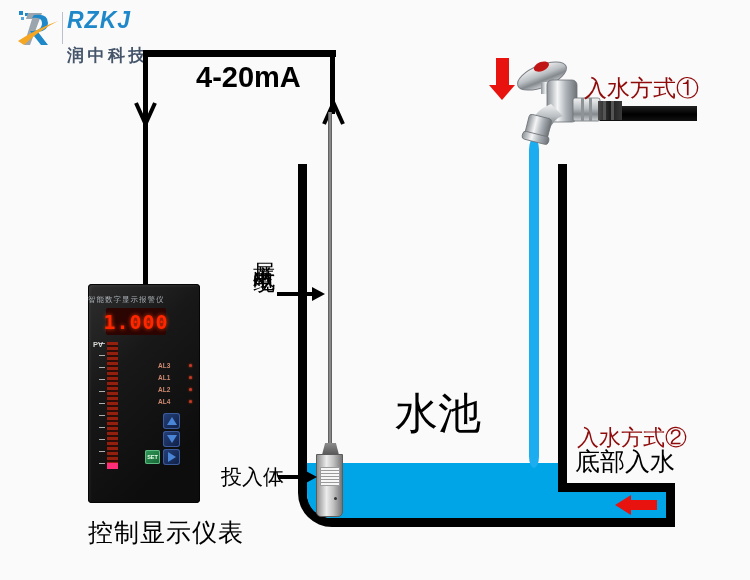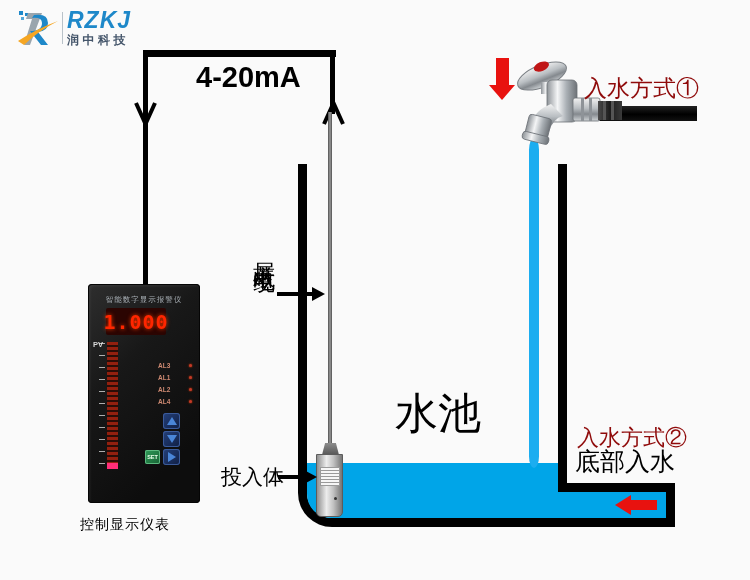"润中科技" #logo .sub { font-size: 12px -> 17px; margin-top: 1px -> 13px }
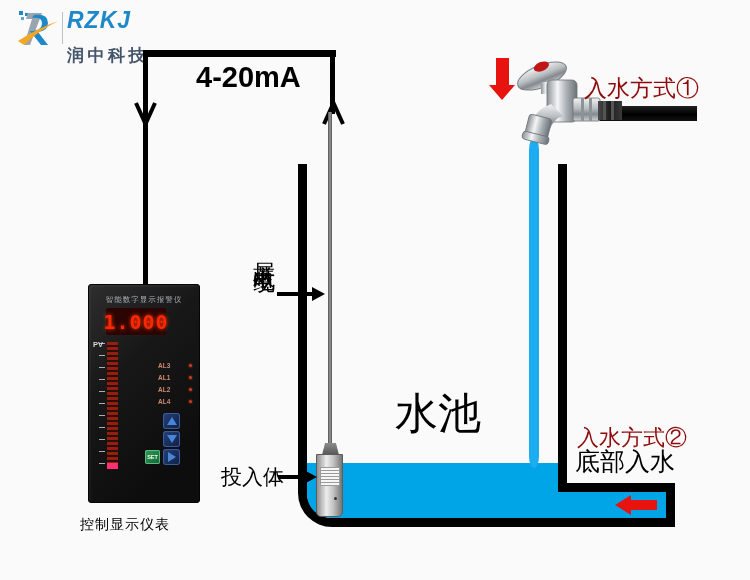"智能数字显示报警仪" #meter .title { text-align: center -> left }
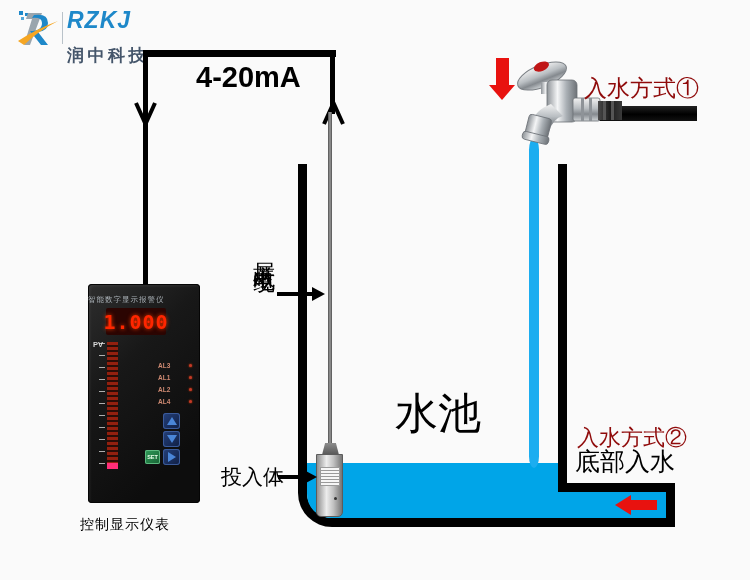"控制显示仪表" #lbl-caption { font-size: 14px -> 25px; left: 80px -> 88px }
